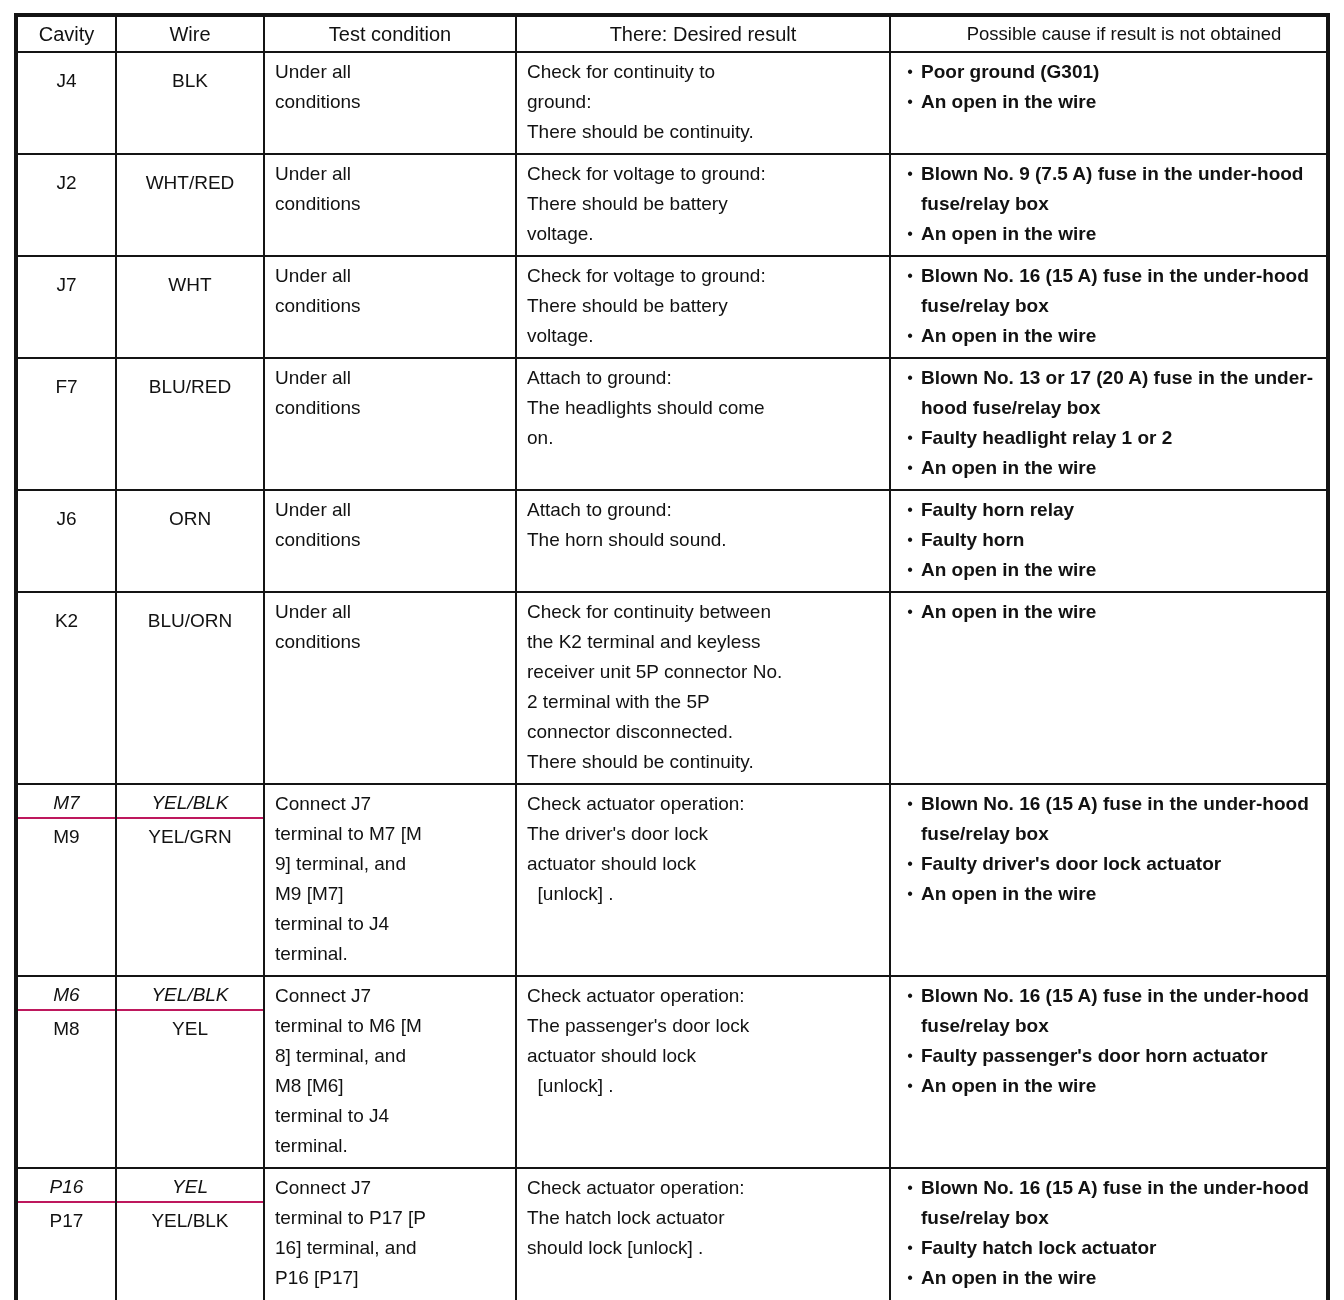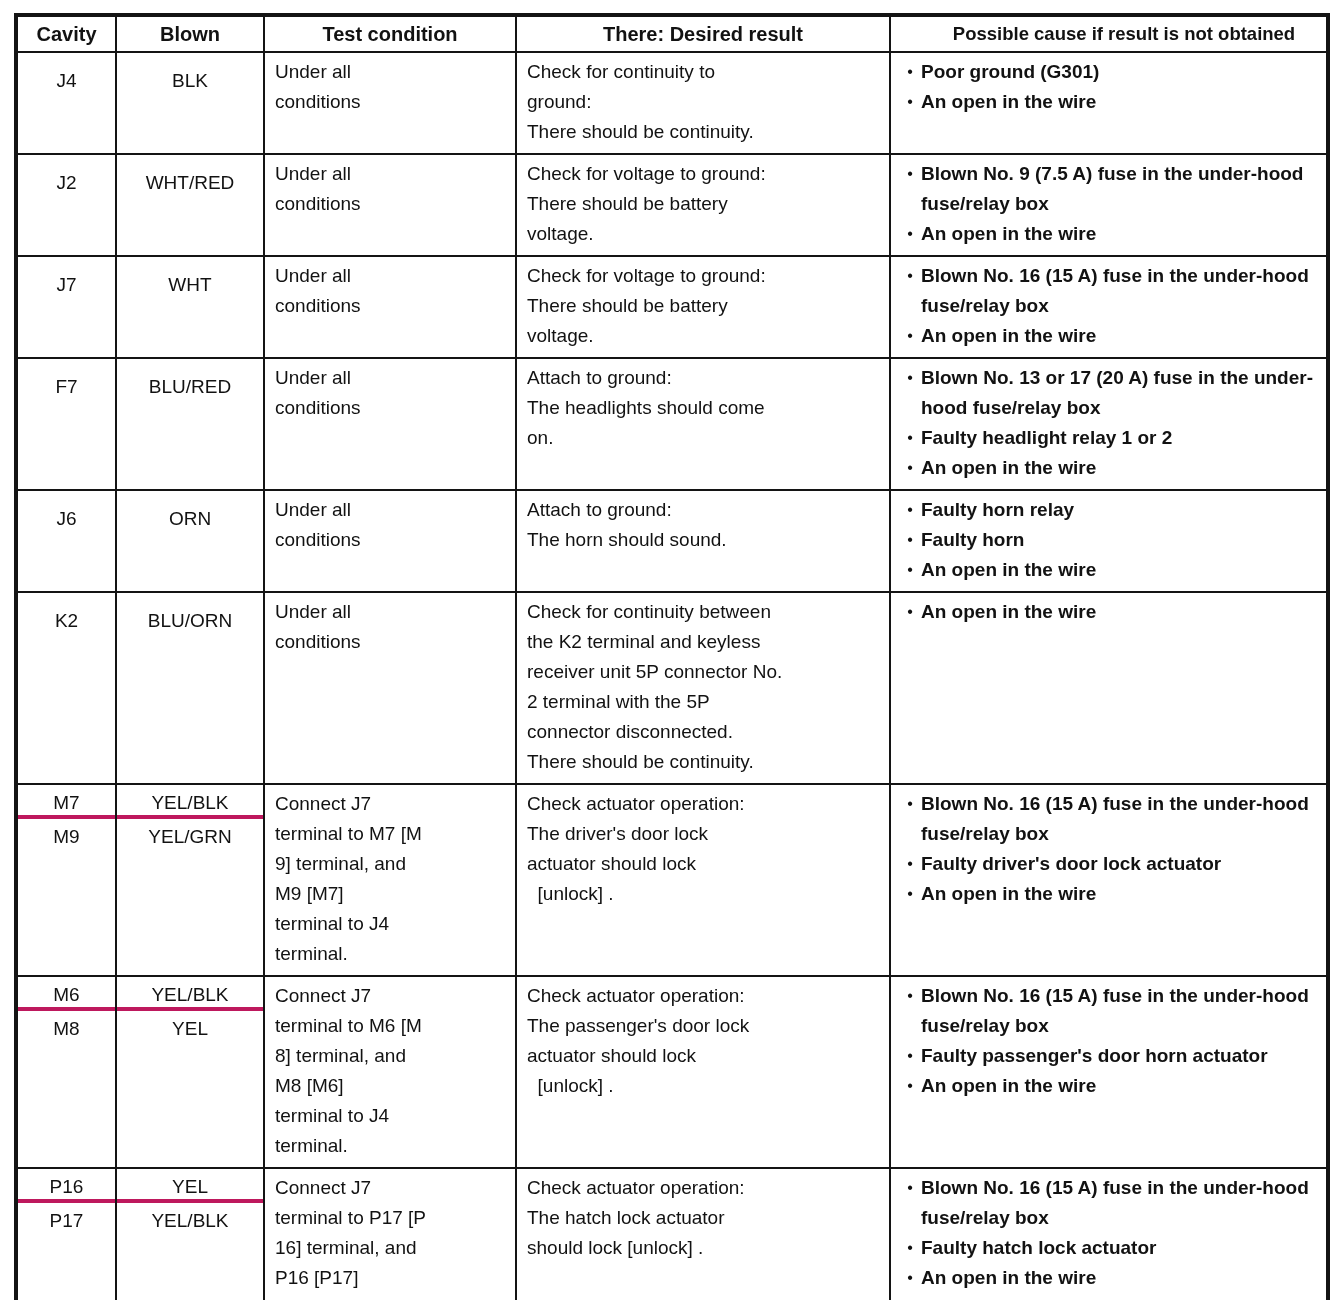"Cavity" th.hdr { font-weight: bold -> normal }
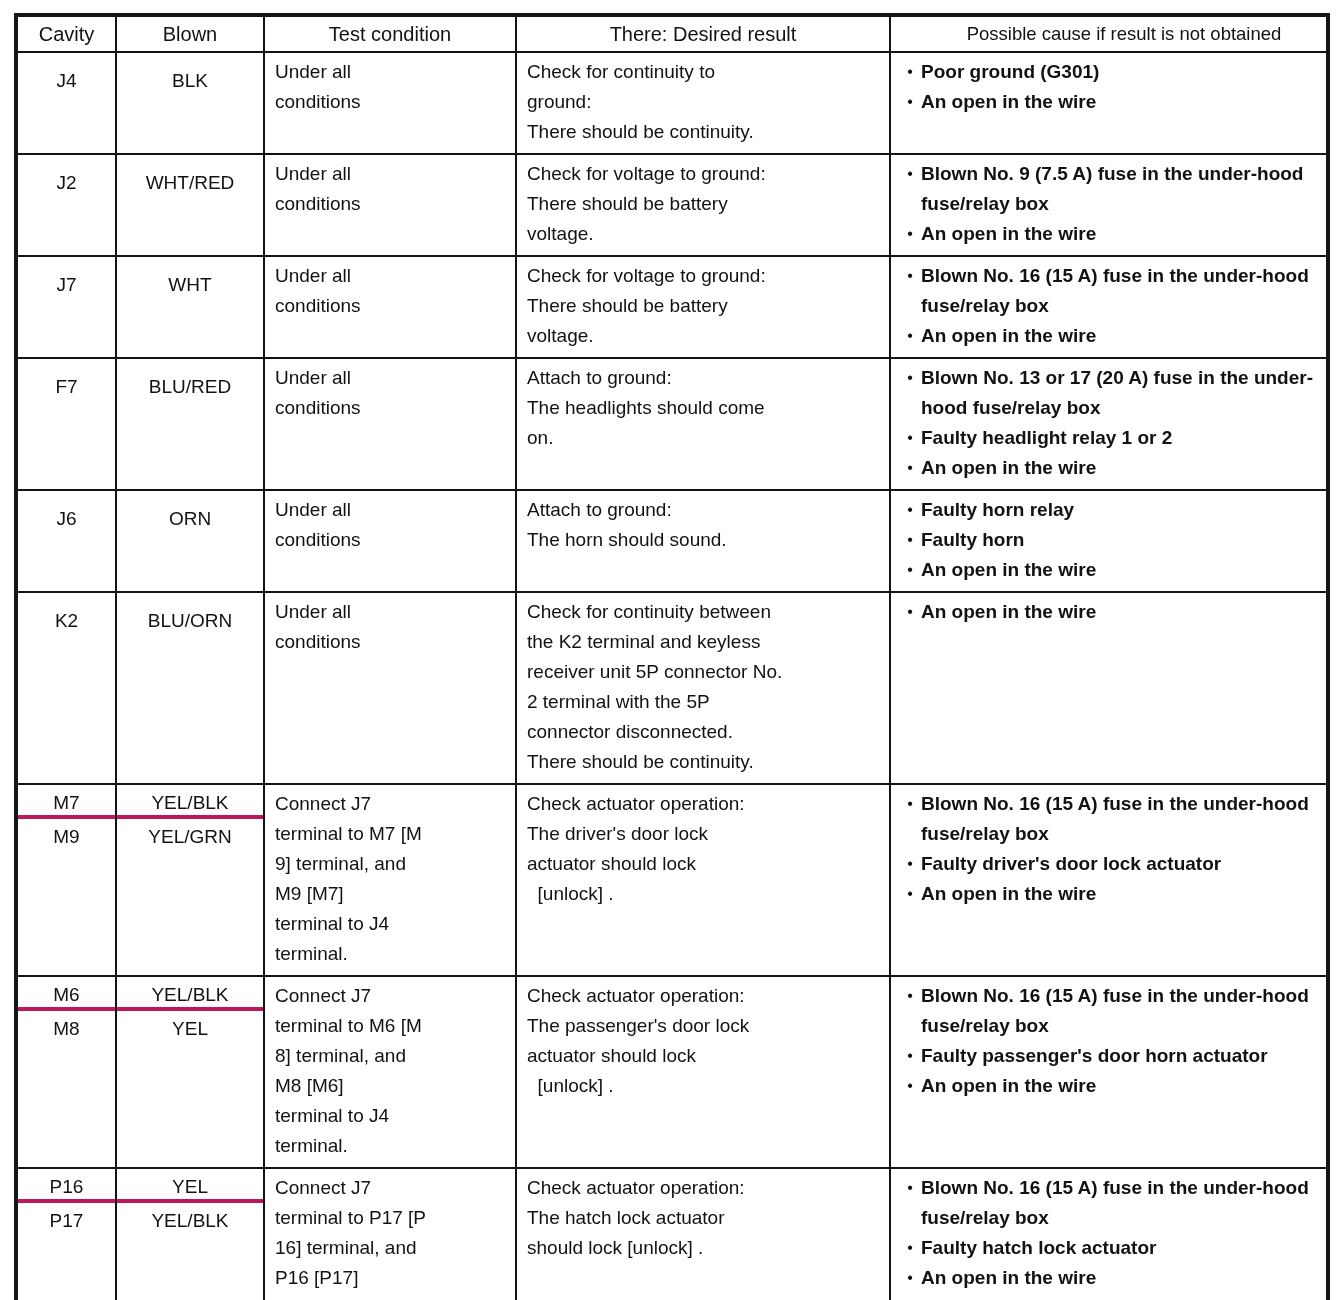"Blown" th.hdr { text: Blown -> Wire }
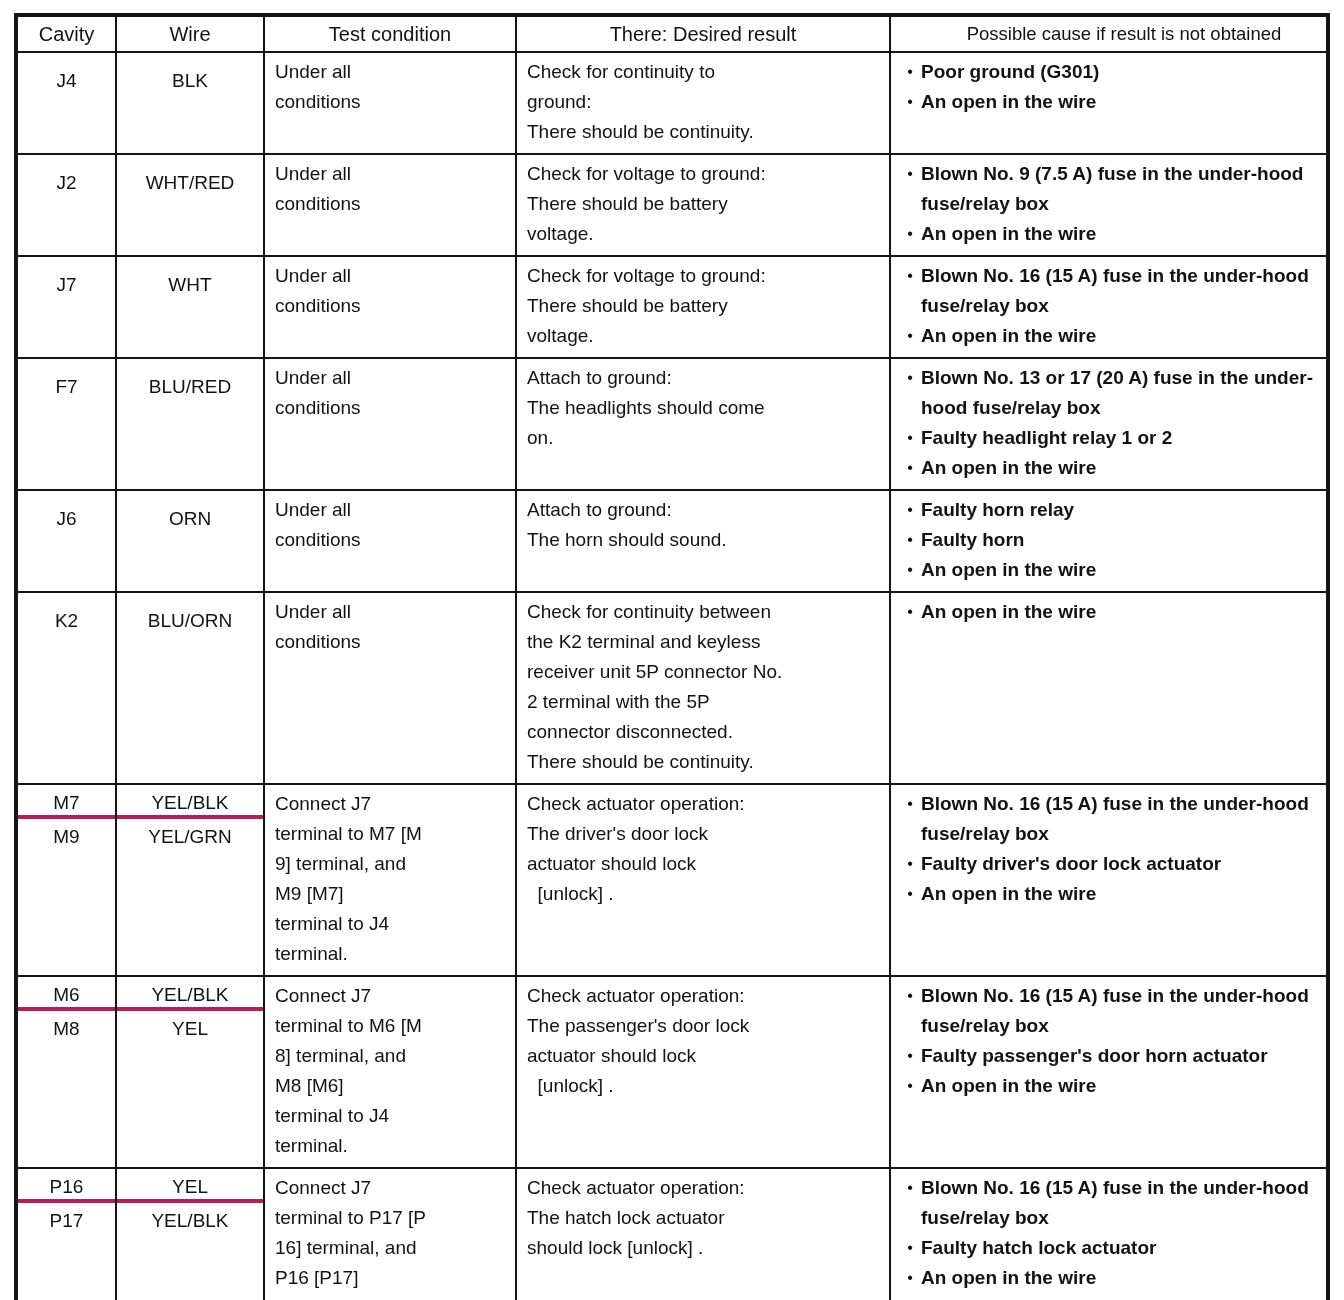"M7" .subcell-top { border-bottom: 4px solid #be185d -> 2px solid #be185d; font-style: none -> italic }
